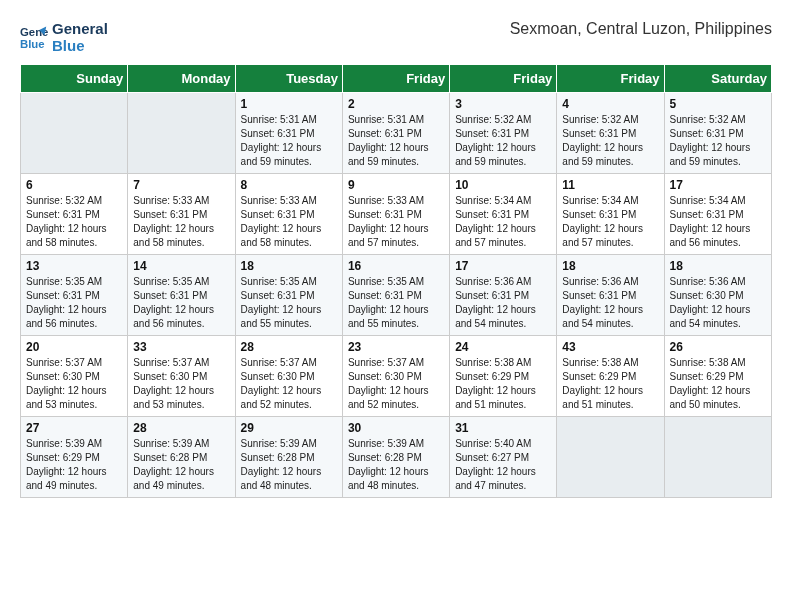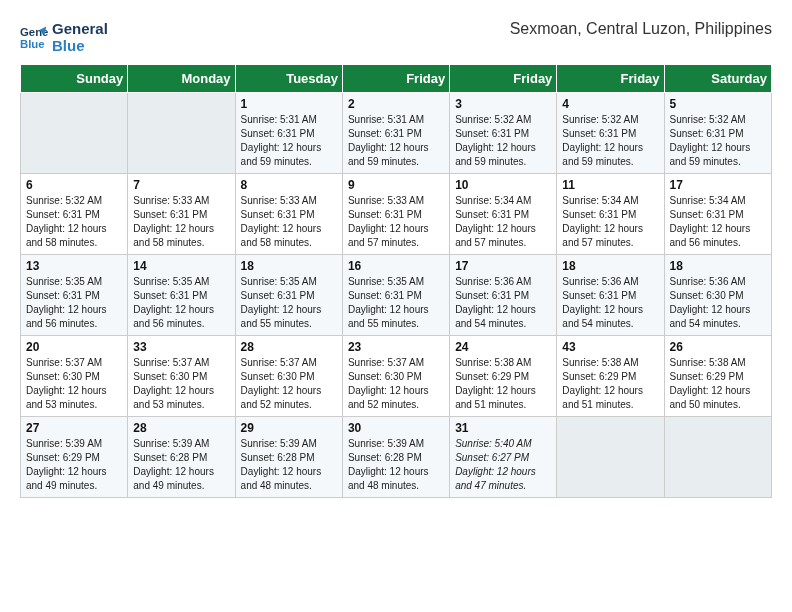"Sunrise: 5:40 AM" div.cell-info { font-style: italic -> none }
